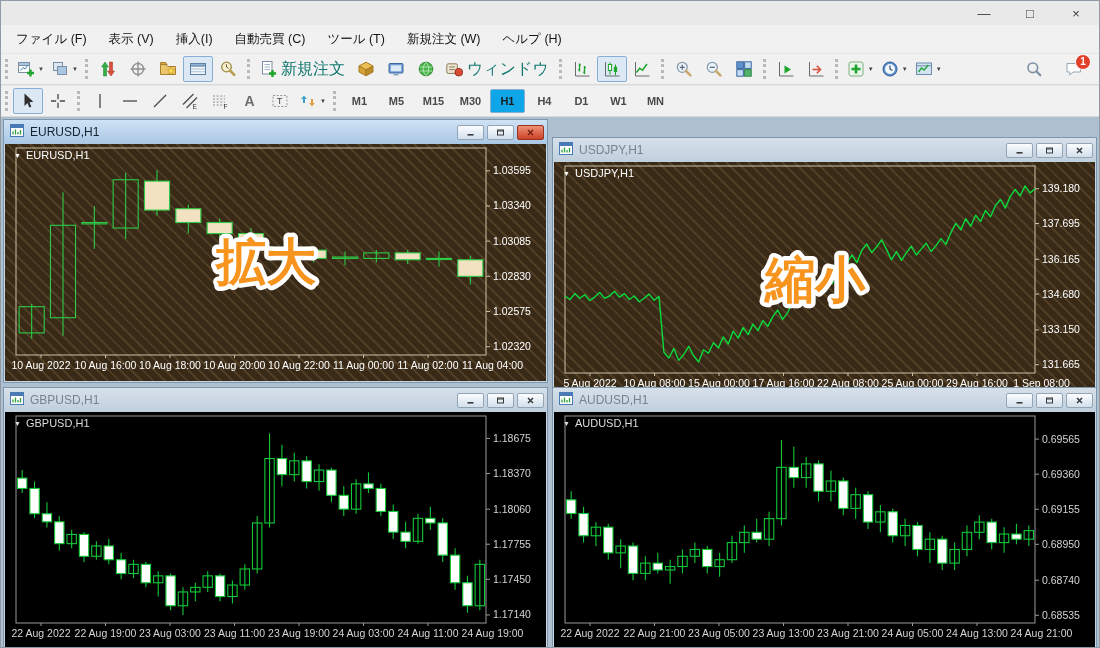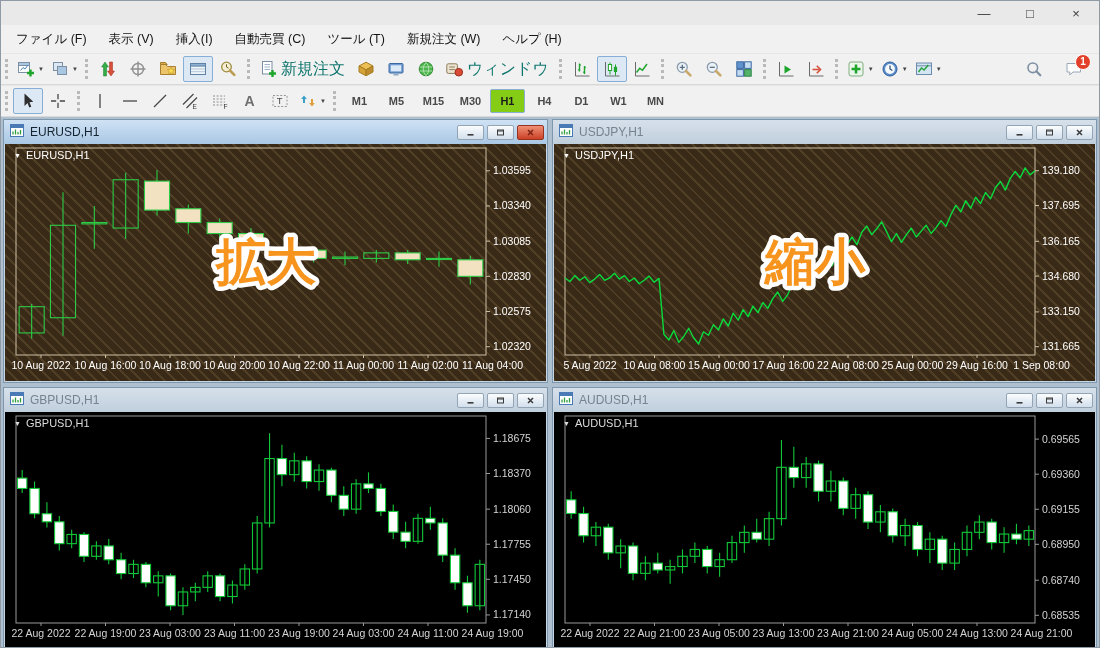"H1" .tf-btn.active { background: #84cc16 -> #0ea5e9 }
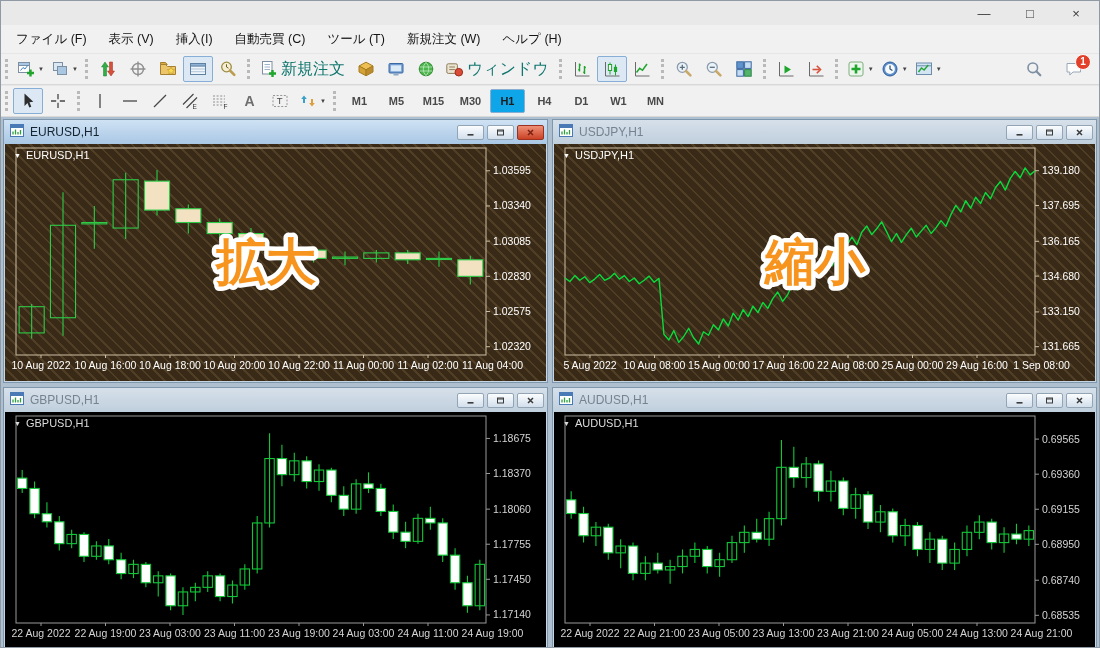"USDJPY,H1" div.cw { top: 2px -> 20px }
